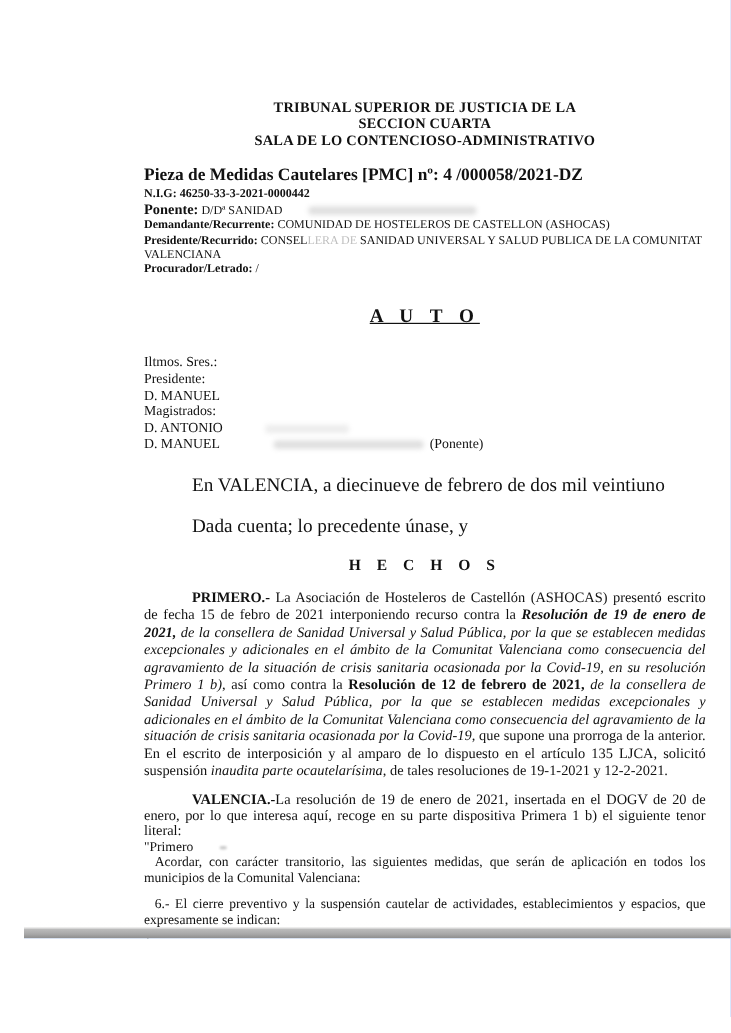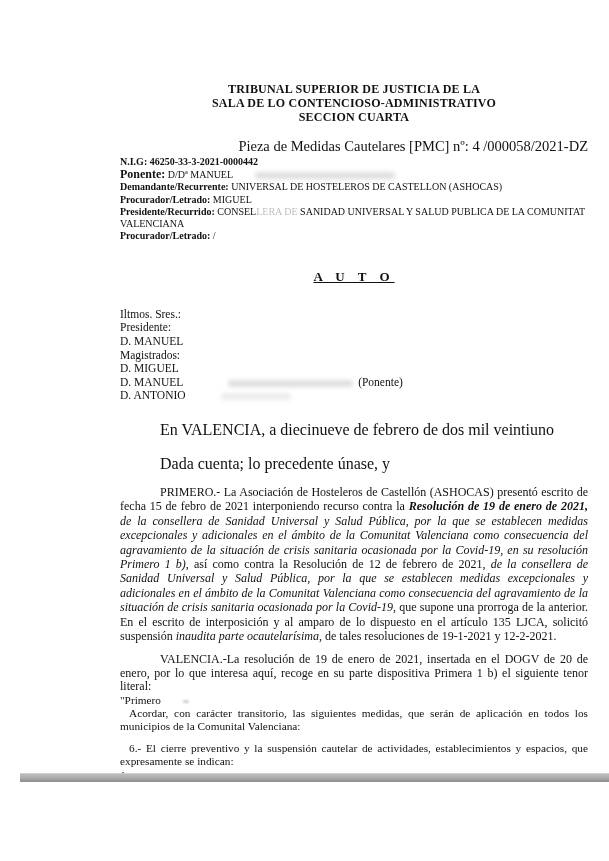"SALA DE LO CONTENCIOSO-ADMINISTRATIVO" div.court-line { order: before "SECCION CUARTA" -> after "SECCION CUARTA" }
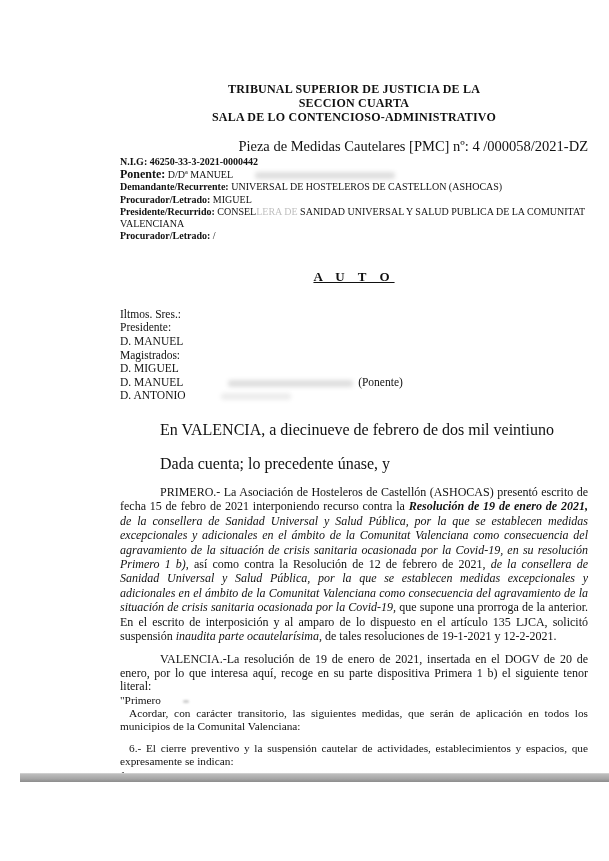"Pieza de Medidas Cautelares [PMC]" .case-title { font-weight: normal -> bold; text-align: right -> none }
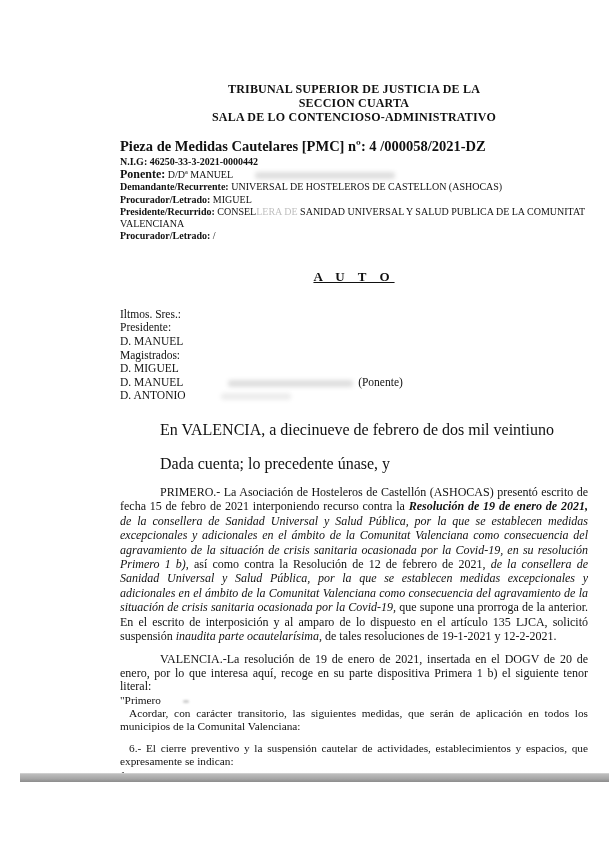"D/Dª MANUEL" span.run-regular { text: MANUEL -> SANIDAD }
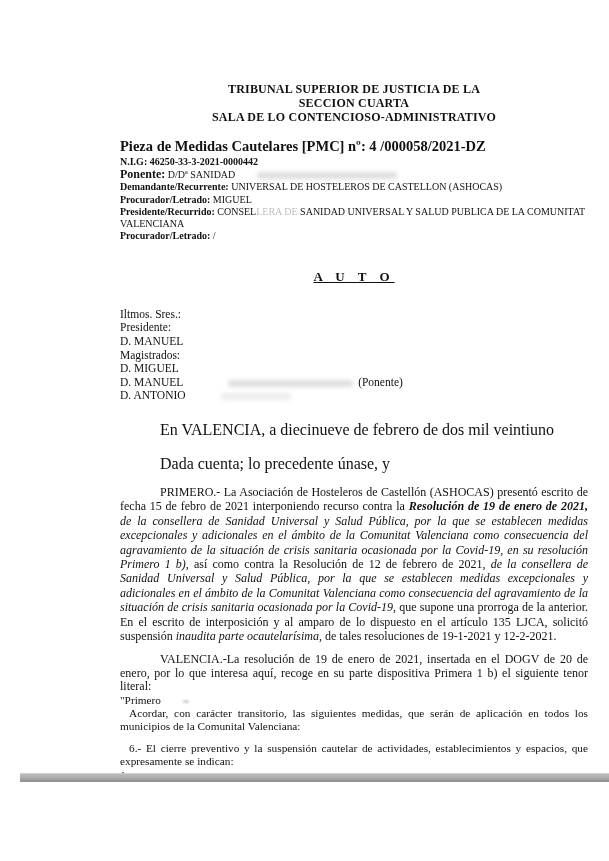"UNIVERSAL DE HOSTELEROS DE CASTELLON" span.run-regular { text: UNIVERSAL -> COMUNIDAD }
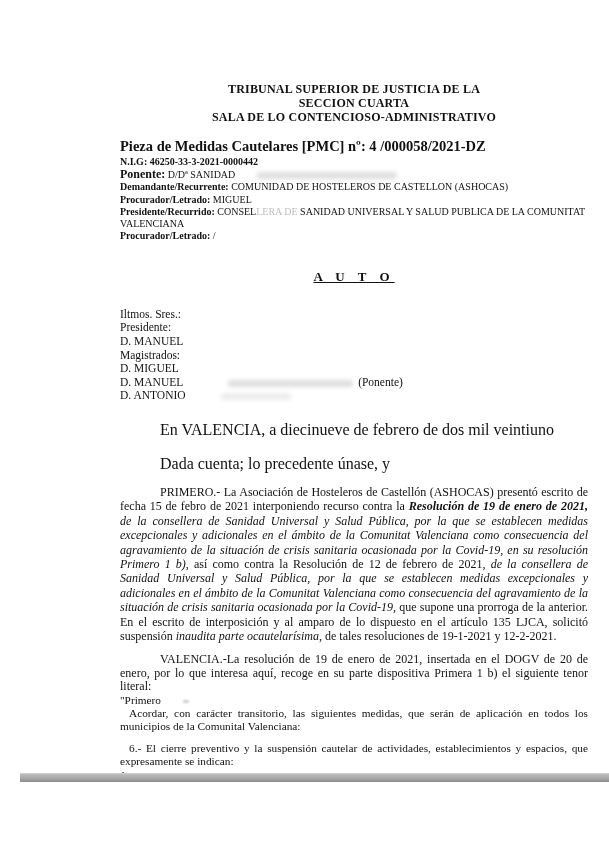"Procurador/Letrado: MIGUEL" div.field-row { html: <div><span>Procurador/Letrado:</span> <span><span>MIGUEL</span></span></div> -> none }
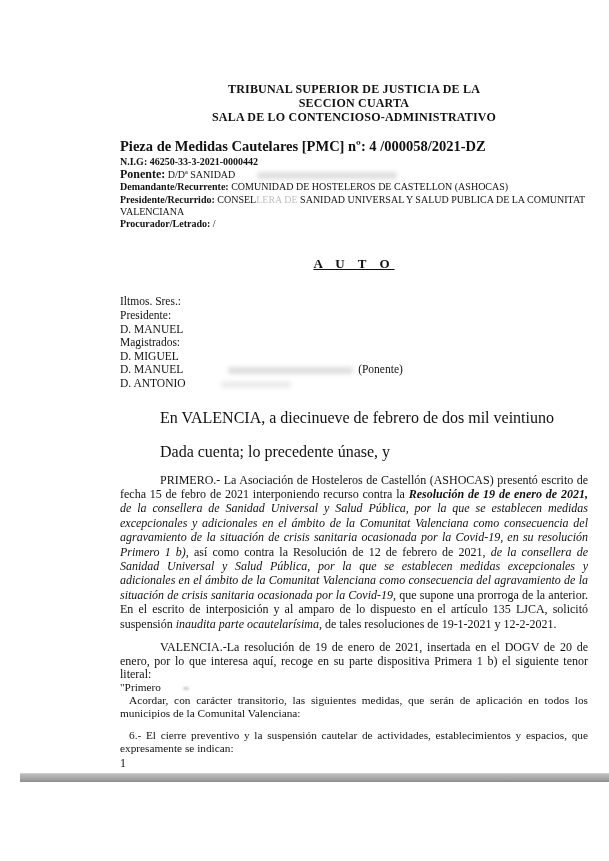"A U T O" .auto-heading span { font-size: 13px -> 16px }
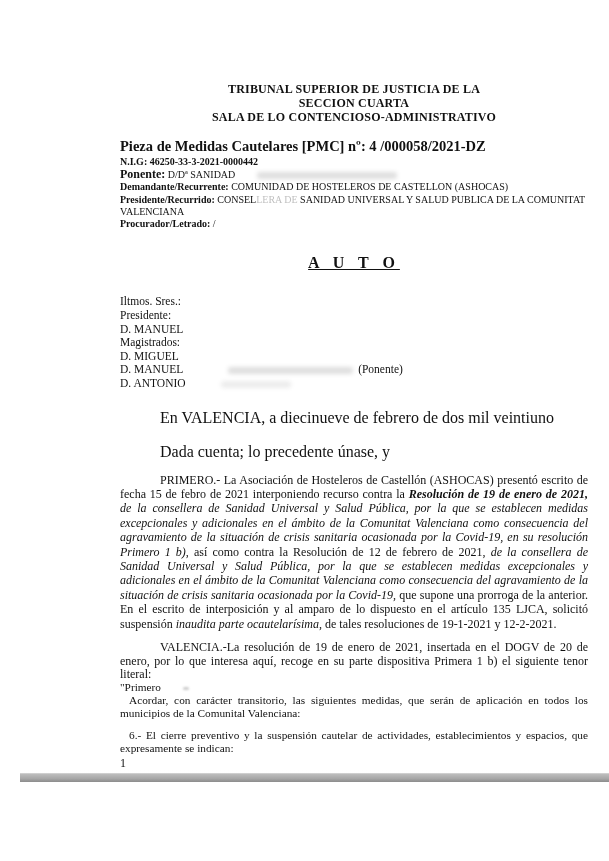"D. MIGUEL" div.panel-line { html: <div><span>D. MIGUEL</span></div> -> none }
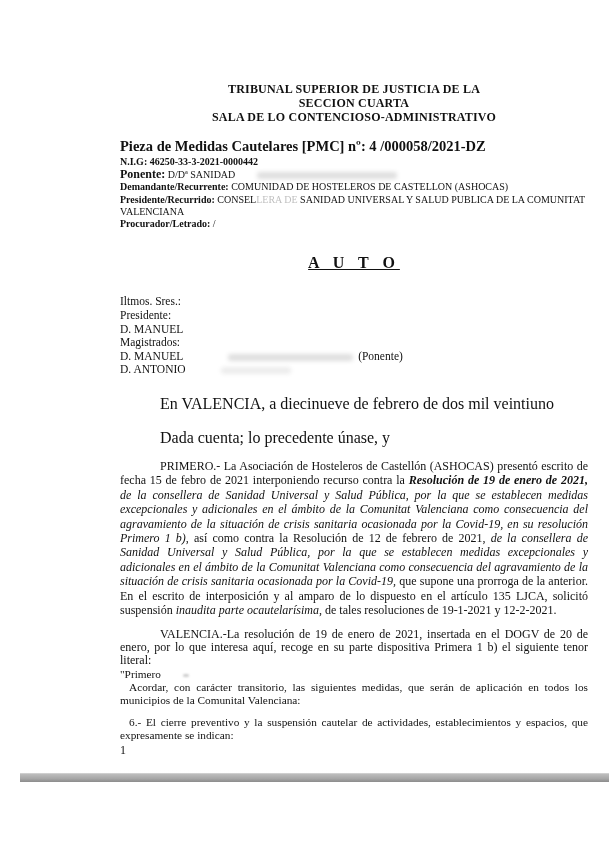"D. MANUEL (Ponente)" div.panel-line { order: before "D. ANTONIO" -> after "D. ANTONIO" }
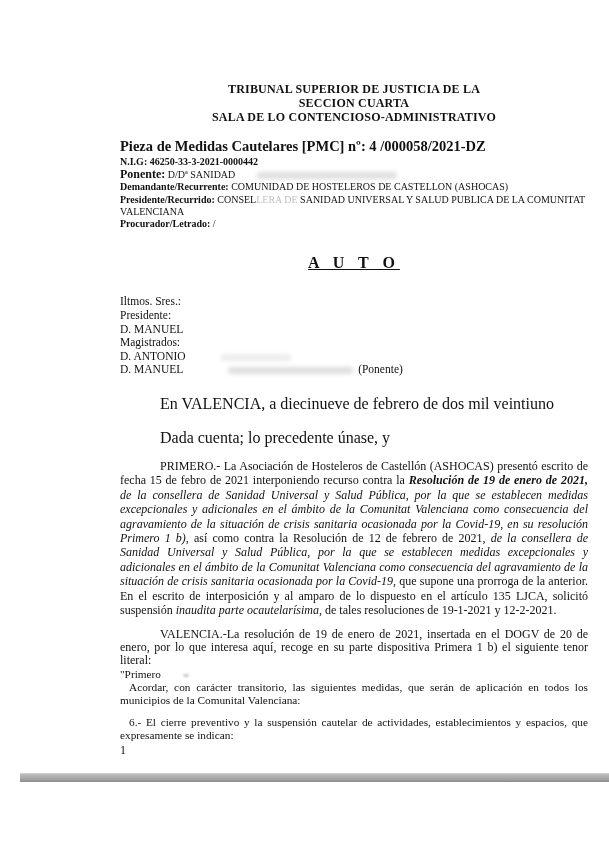"H E C H O" div.hechos-heading { html: none -> <div>H E C H O S</div> }
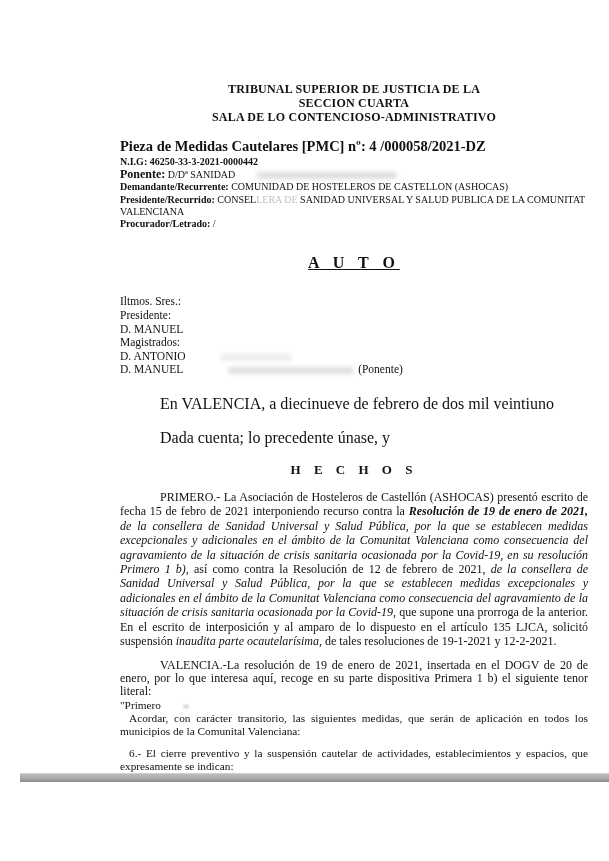"PRIMERO.-" .run-bold { font-weight: normal -> bold }
